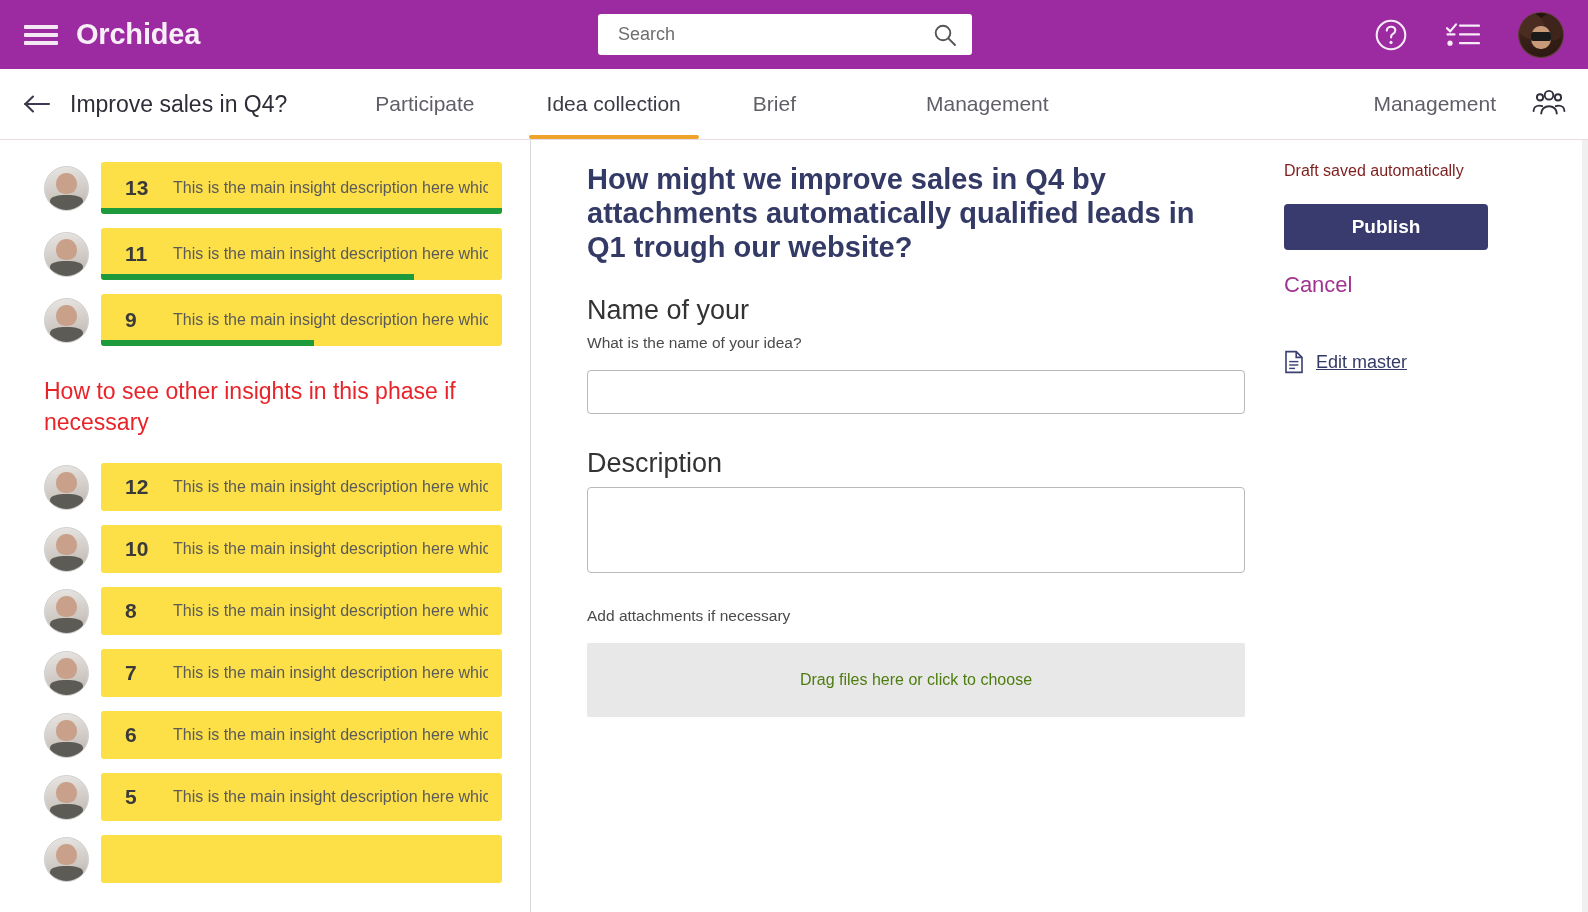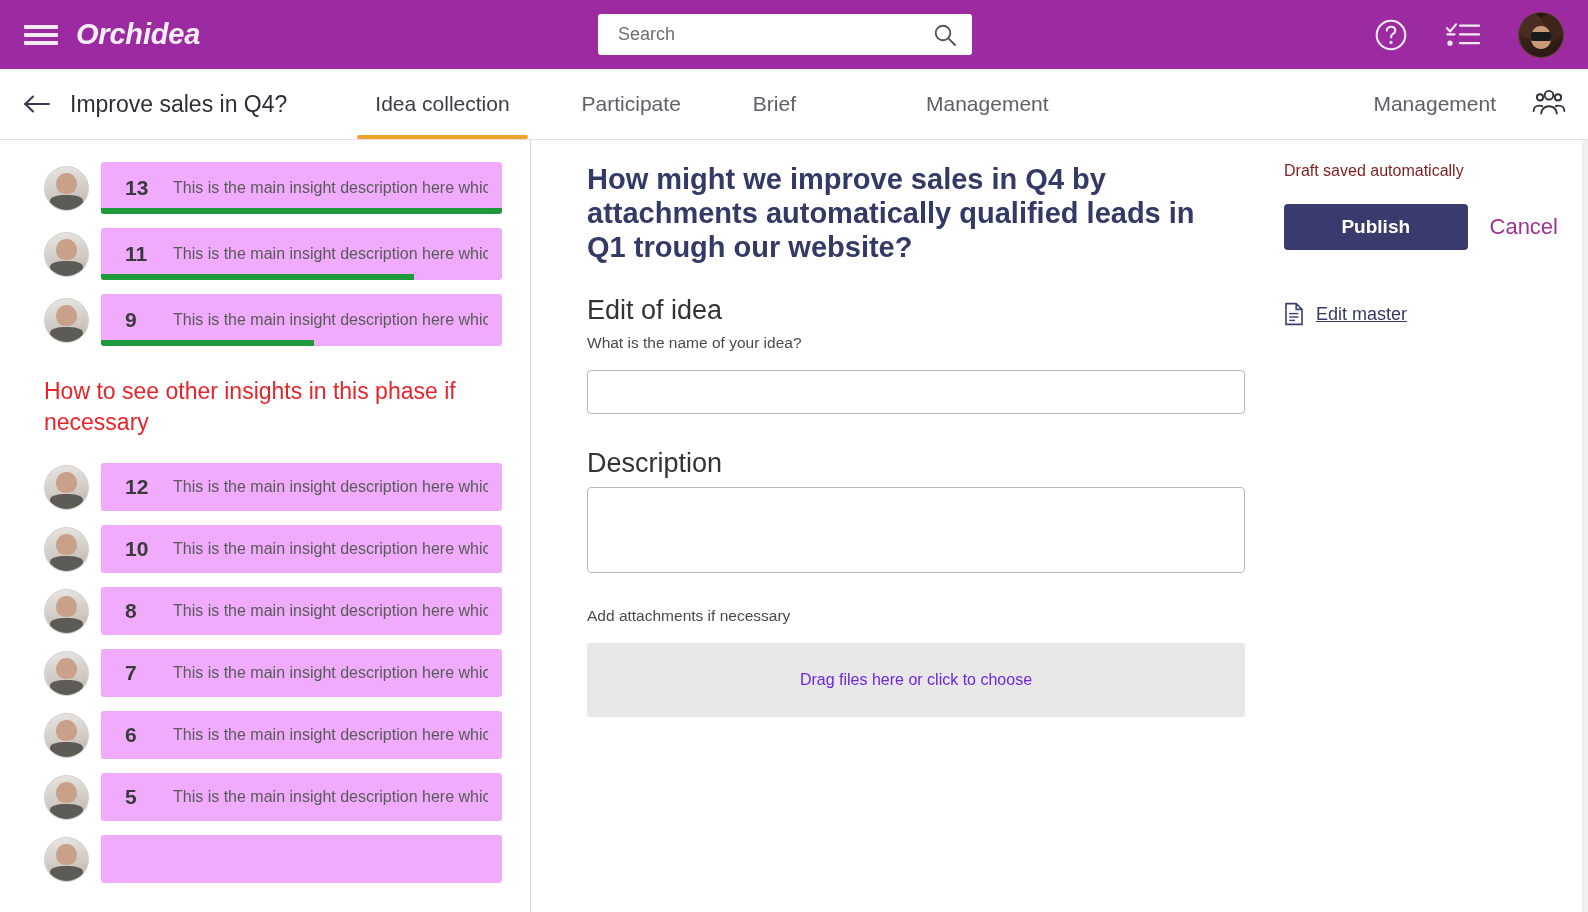"Orchidea" .brand { font-style: italic -> none }
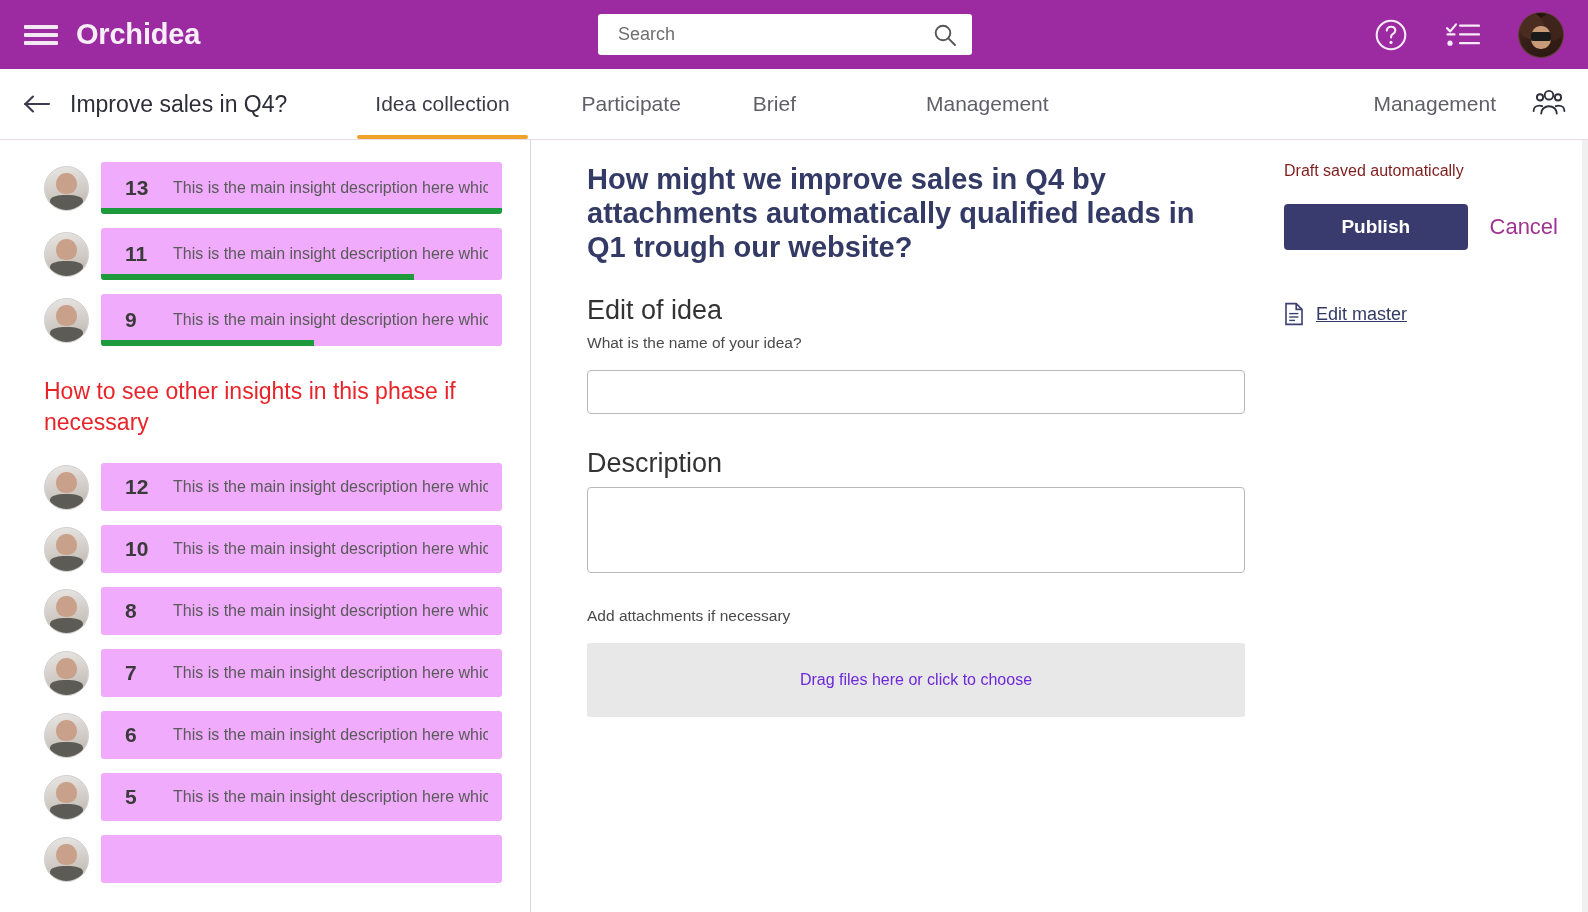"Idea collection" div.tab { order: before "Participate" -> after "Participate" }
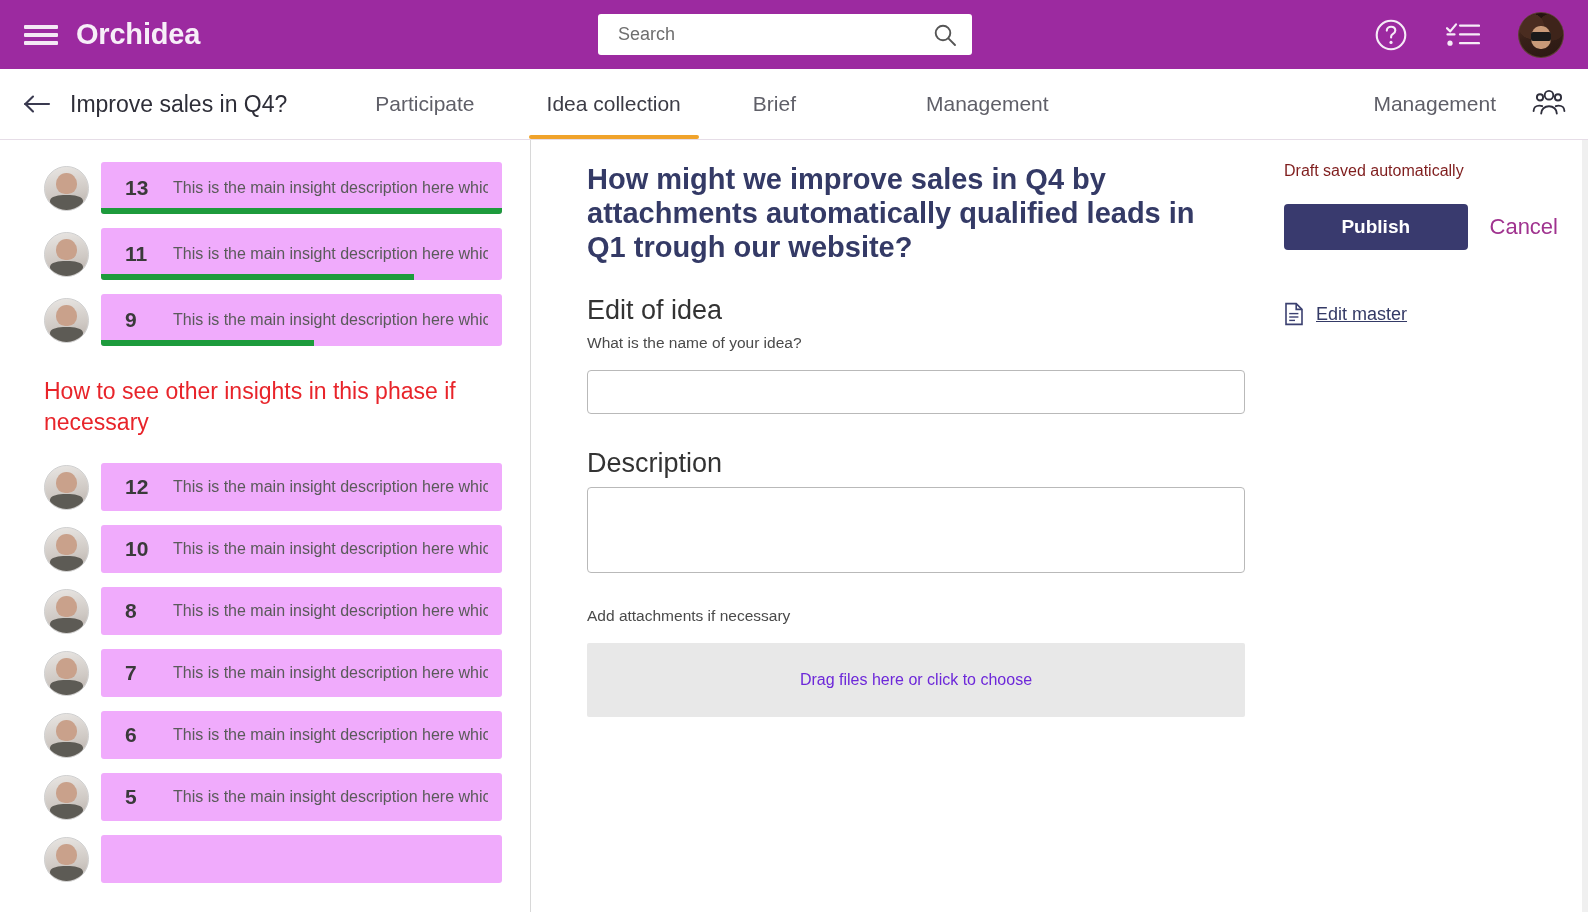"13" .insight-card { background: #f0abfc -> #fde047 }
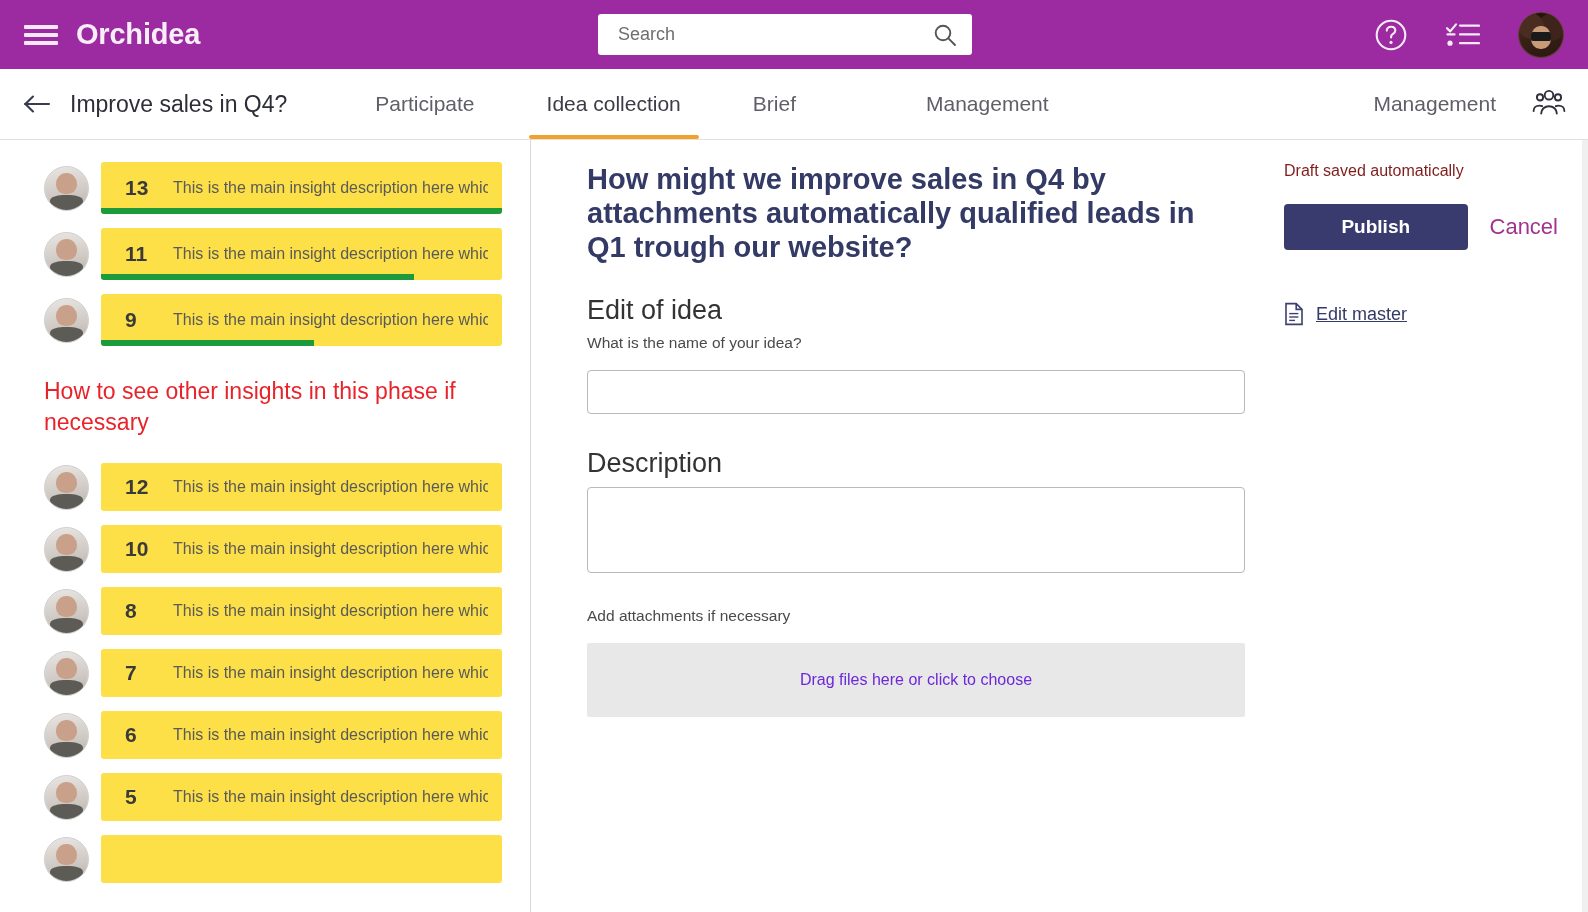"Publish" .action-row { align-items: center -> none; flex-direction: none -> column }
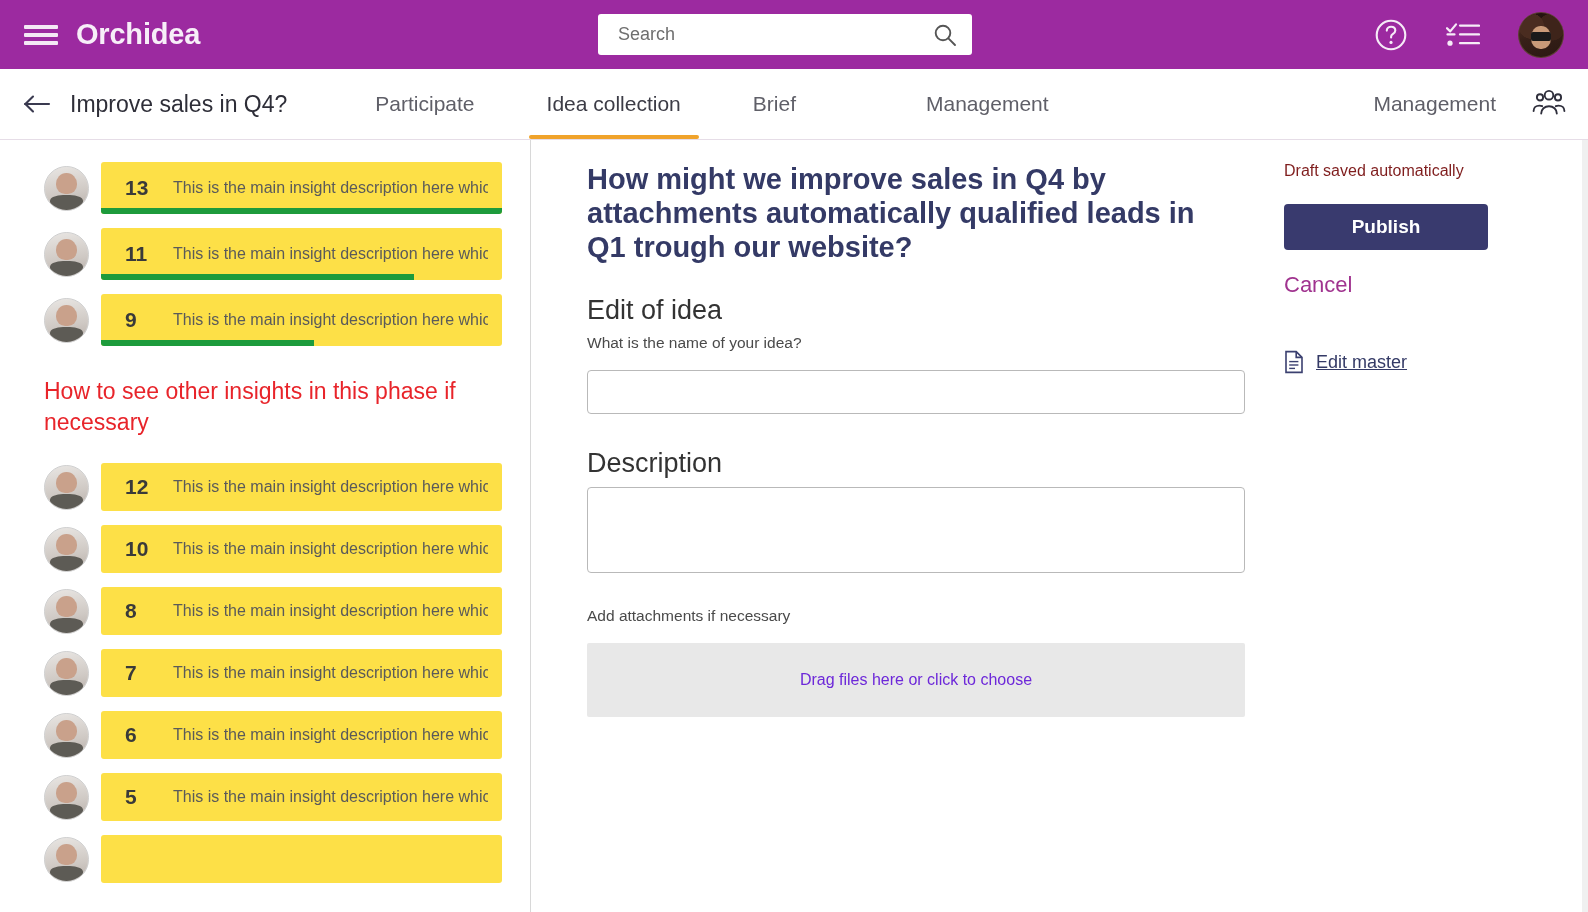"Edit of idea" h2.field-label { text: Edit of idea -> Name of your }
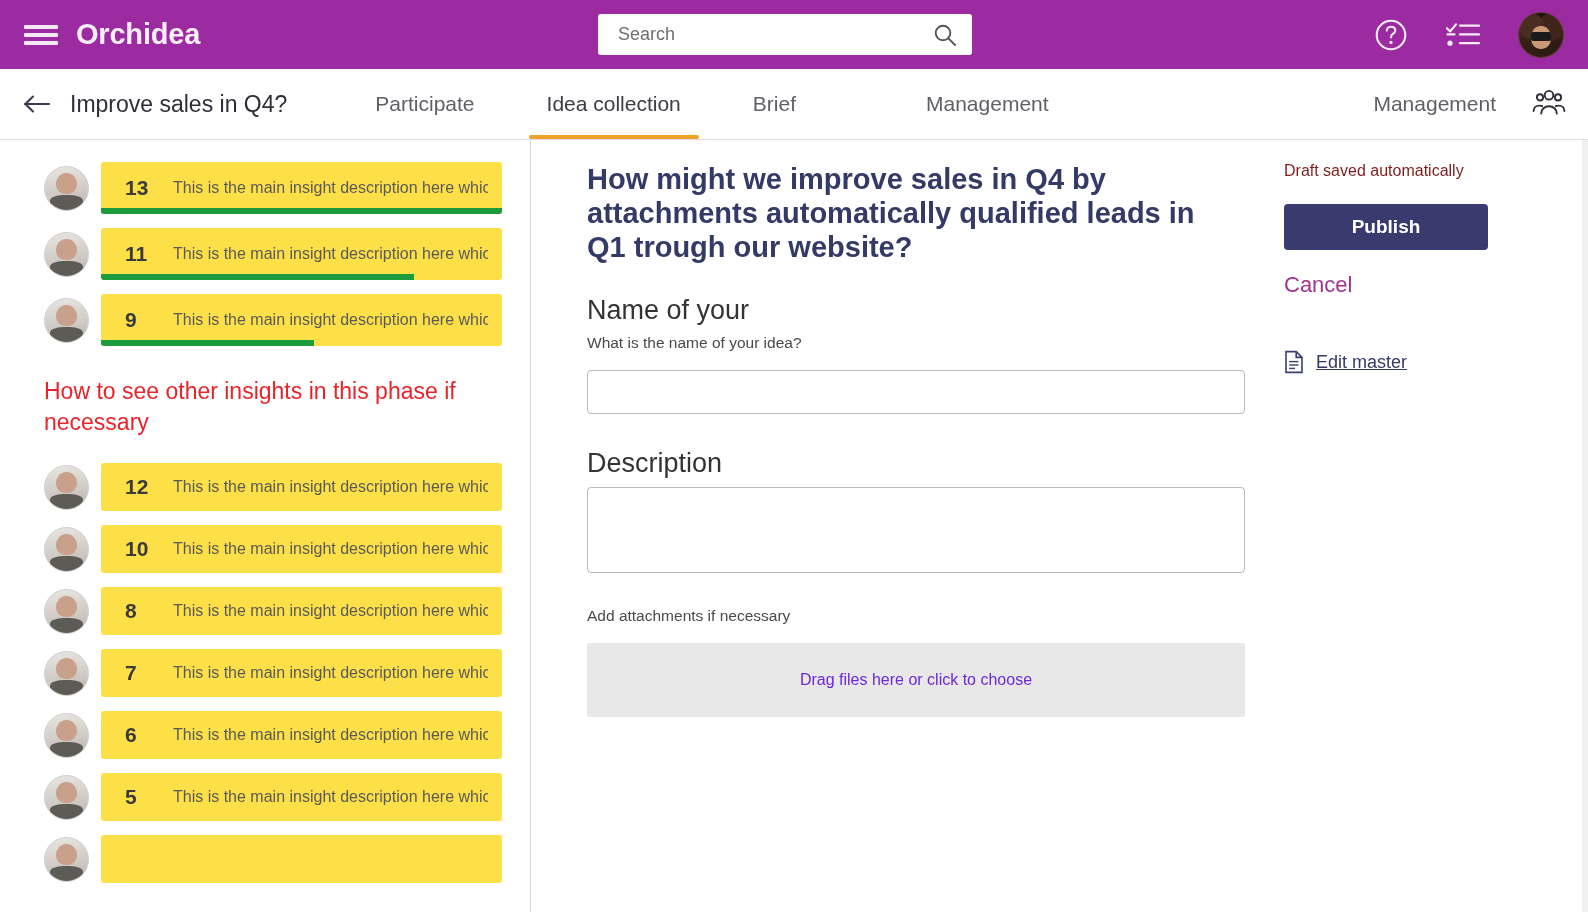"Drag files here or click" .dropzone-text { color: #6d28d9 -> #4d7c0f }
